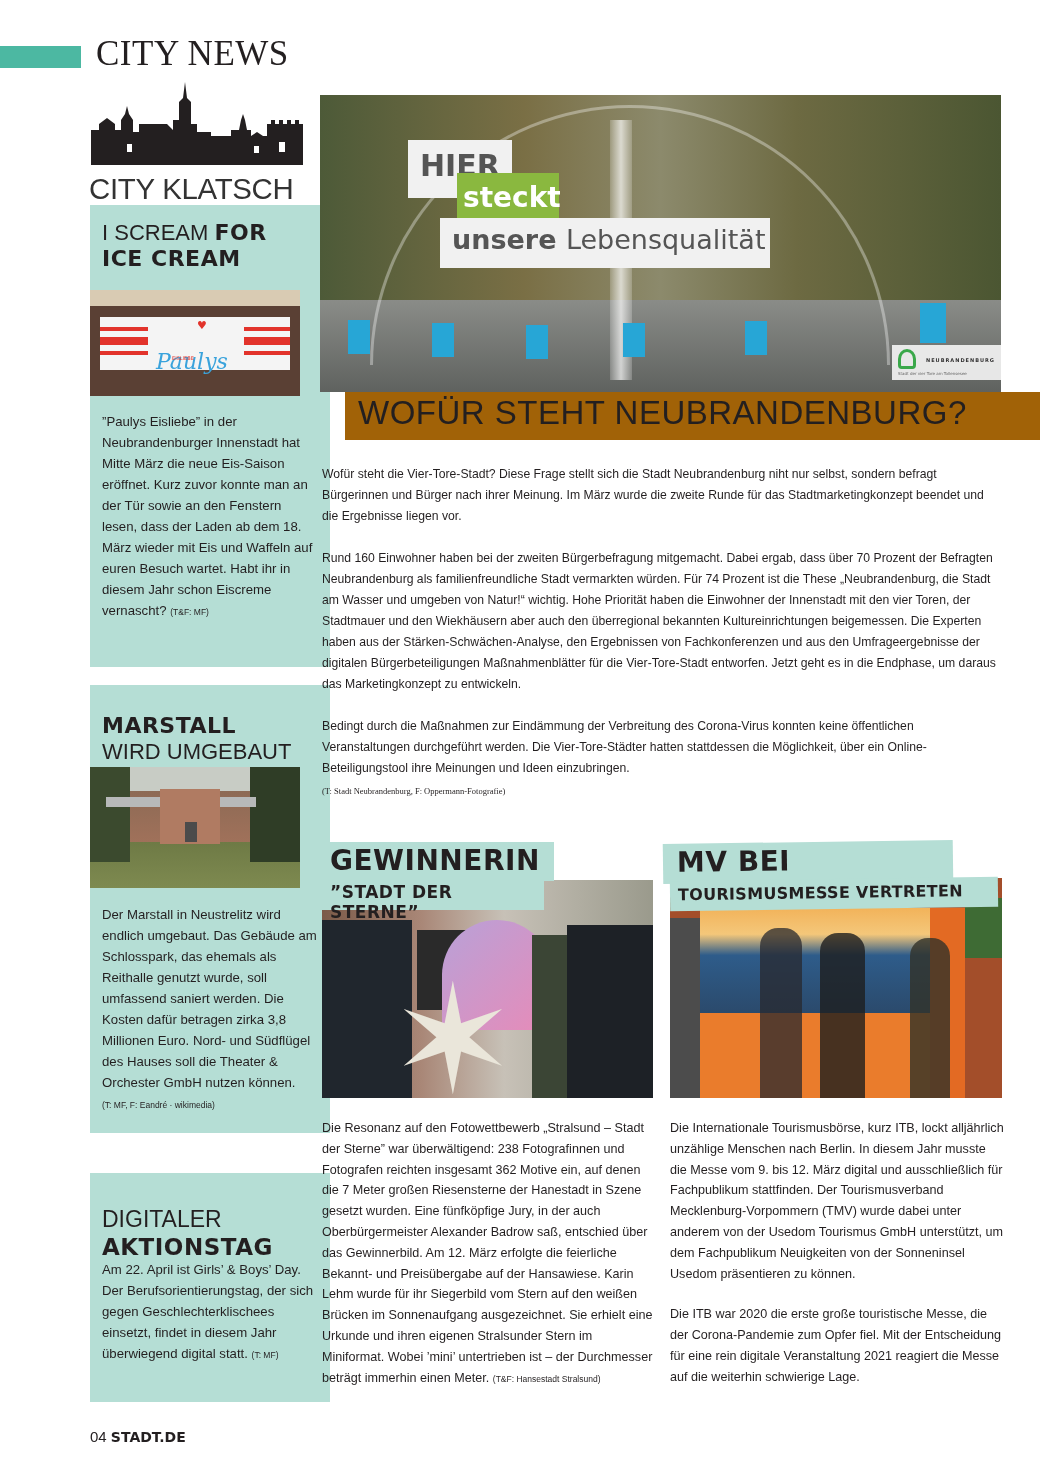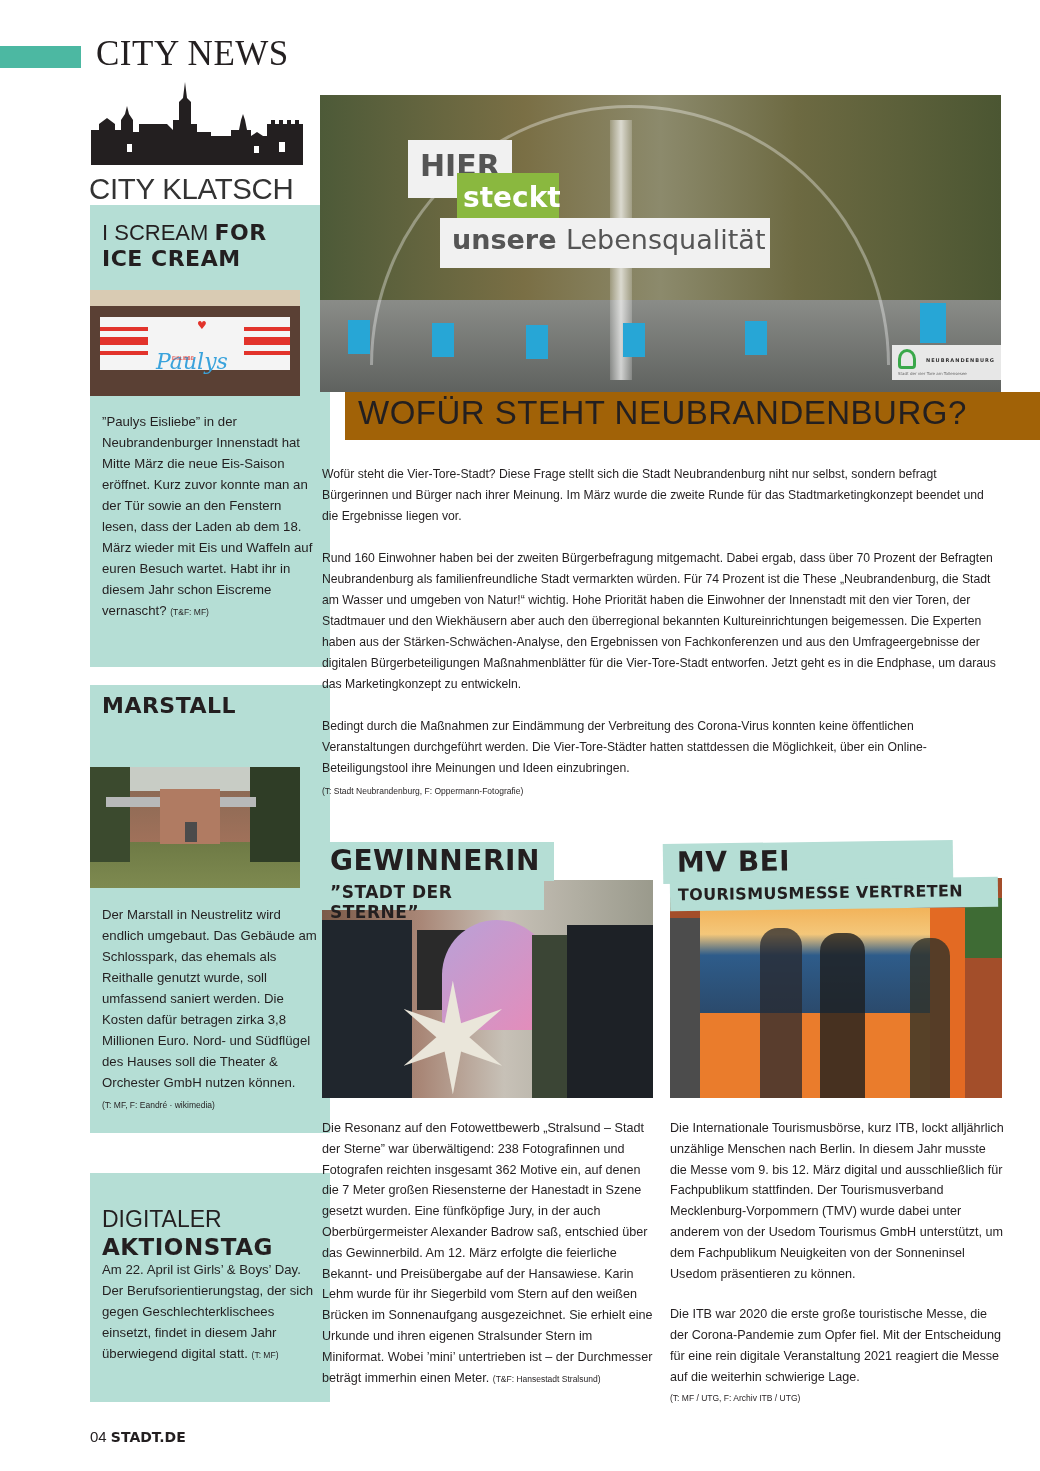"MARSTALL" div.card-head { padding-top: 8px -> 28px }
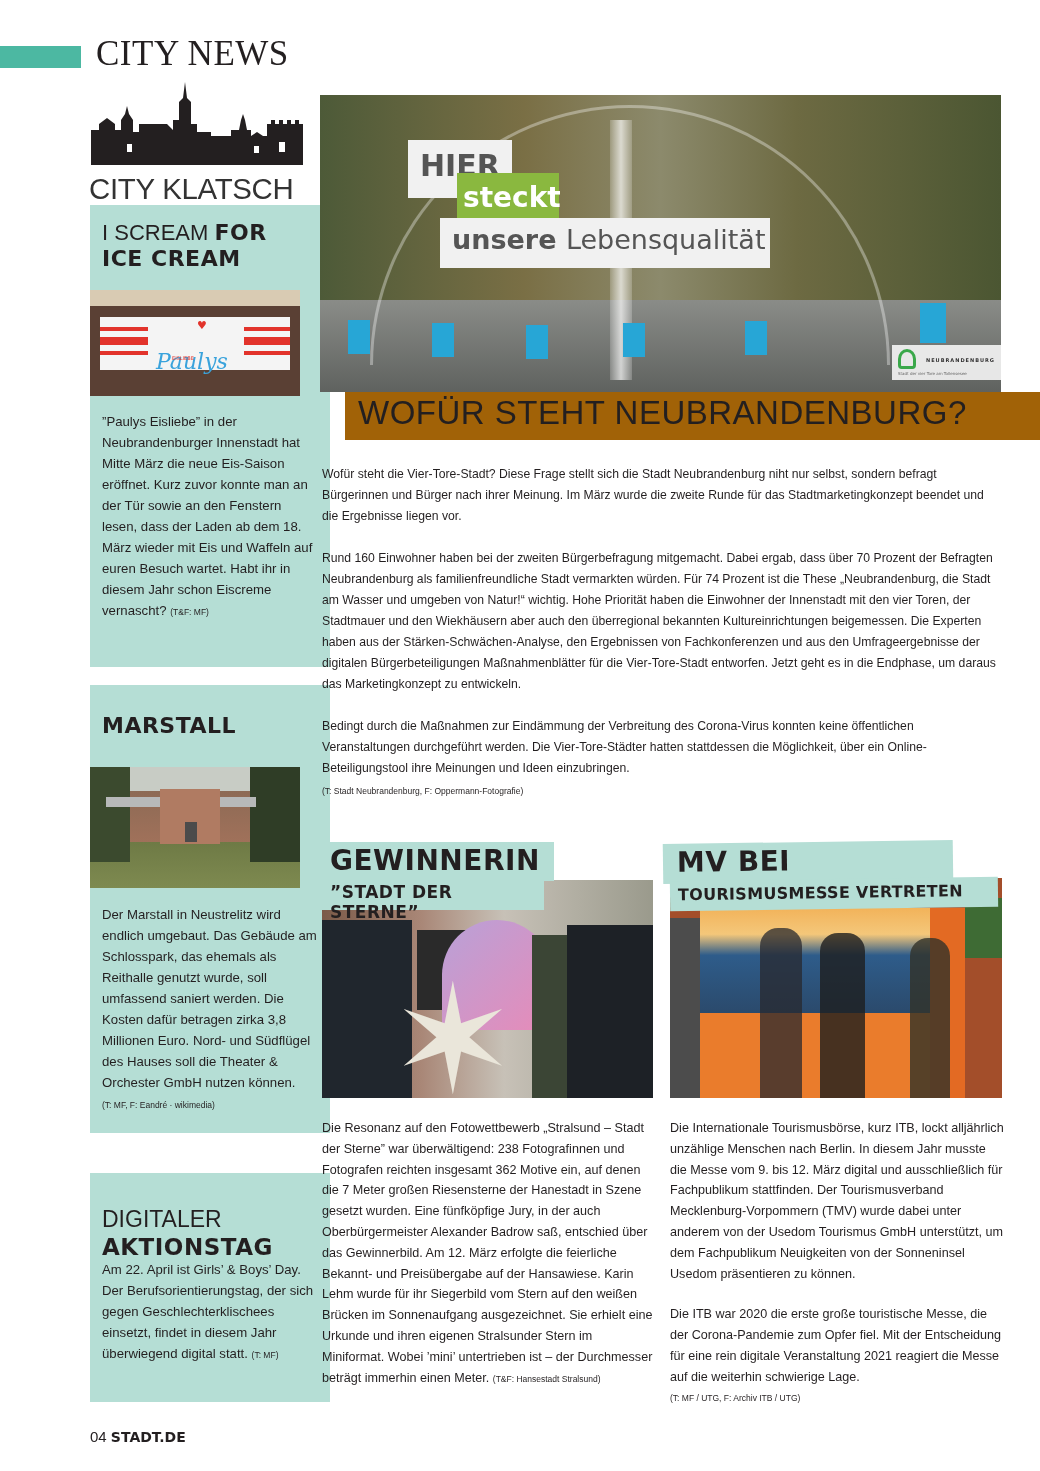"WIRD UMGEBAUT" span.light { html: none -> <span>WIRD UMGEBAUT</span> }
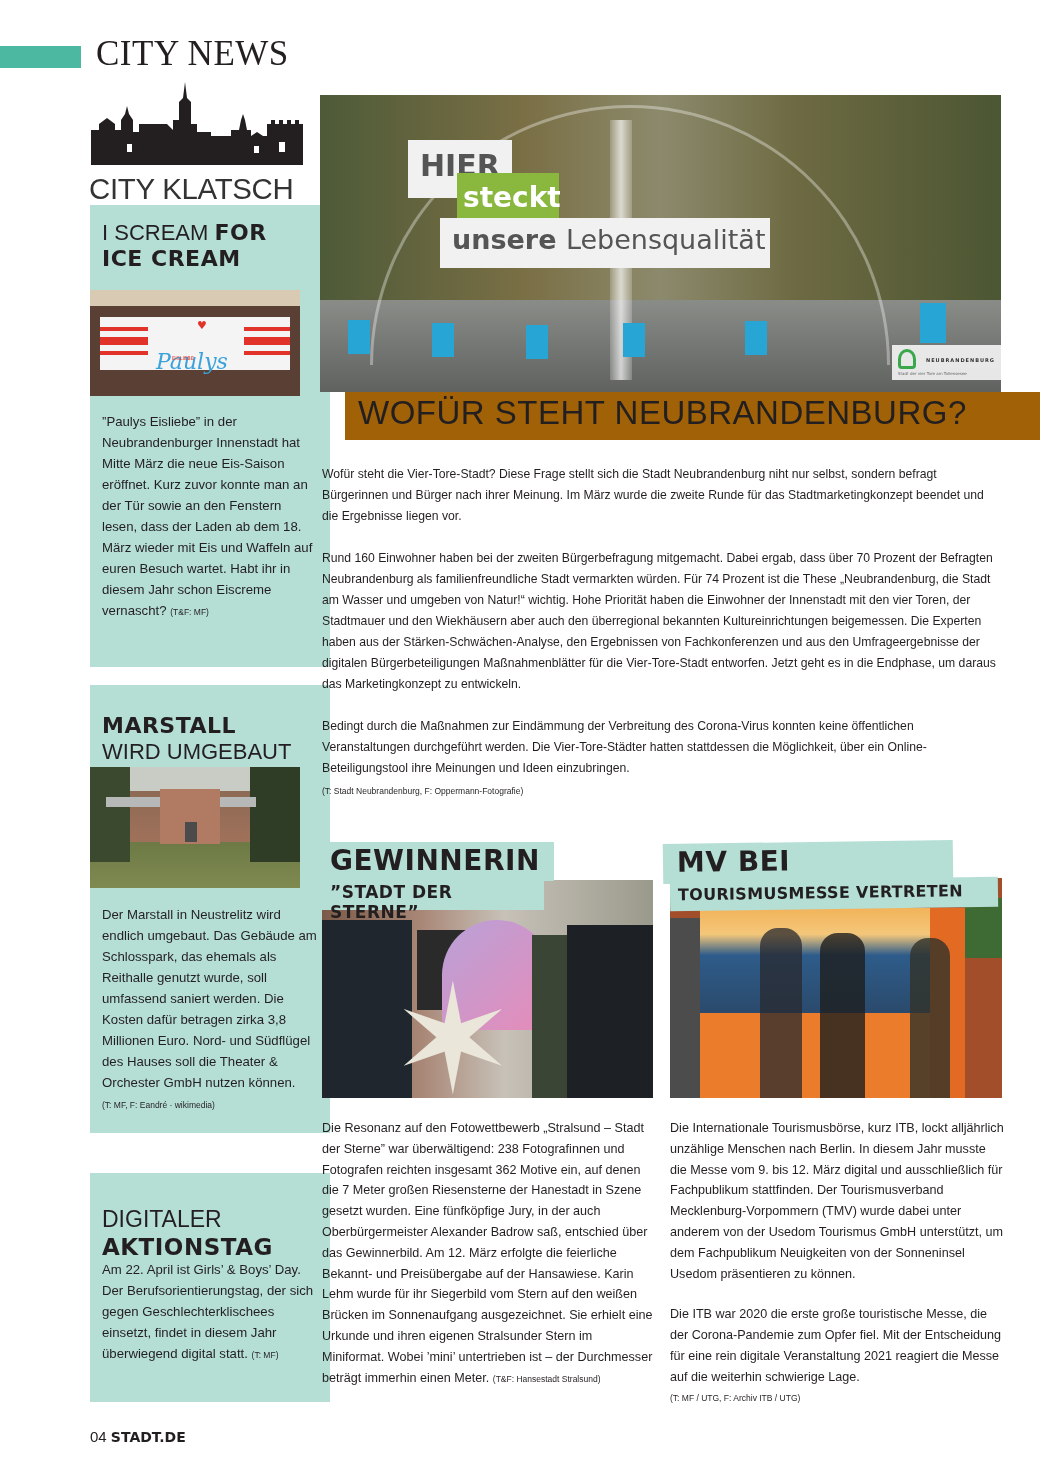"(T: Stadt Neubrandenburg, F:" p.small-credit { font-family: none -> Liberation Serif, serif }
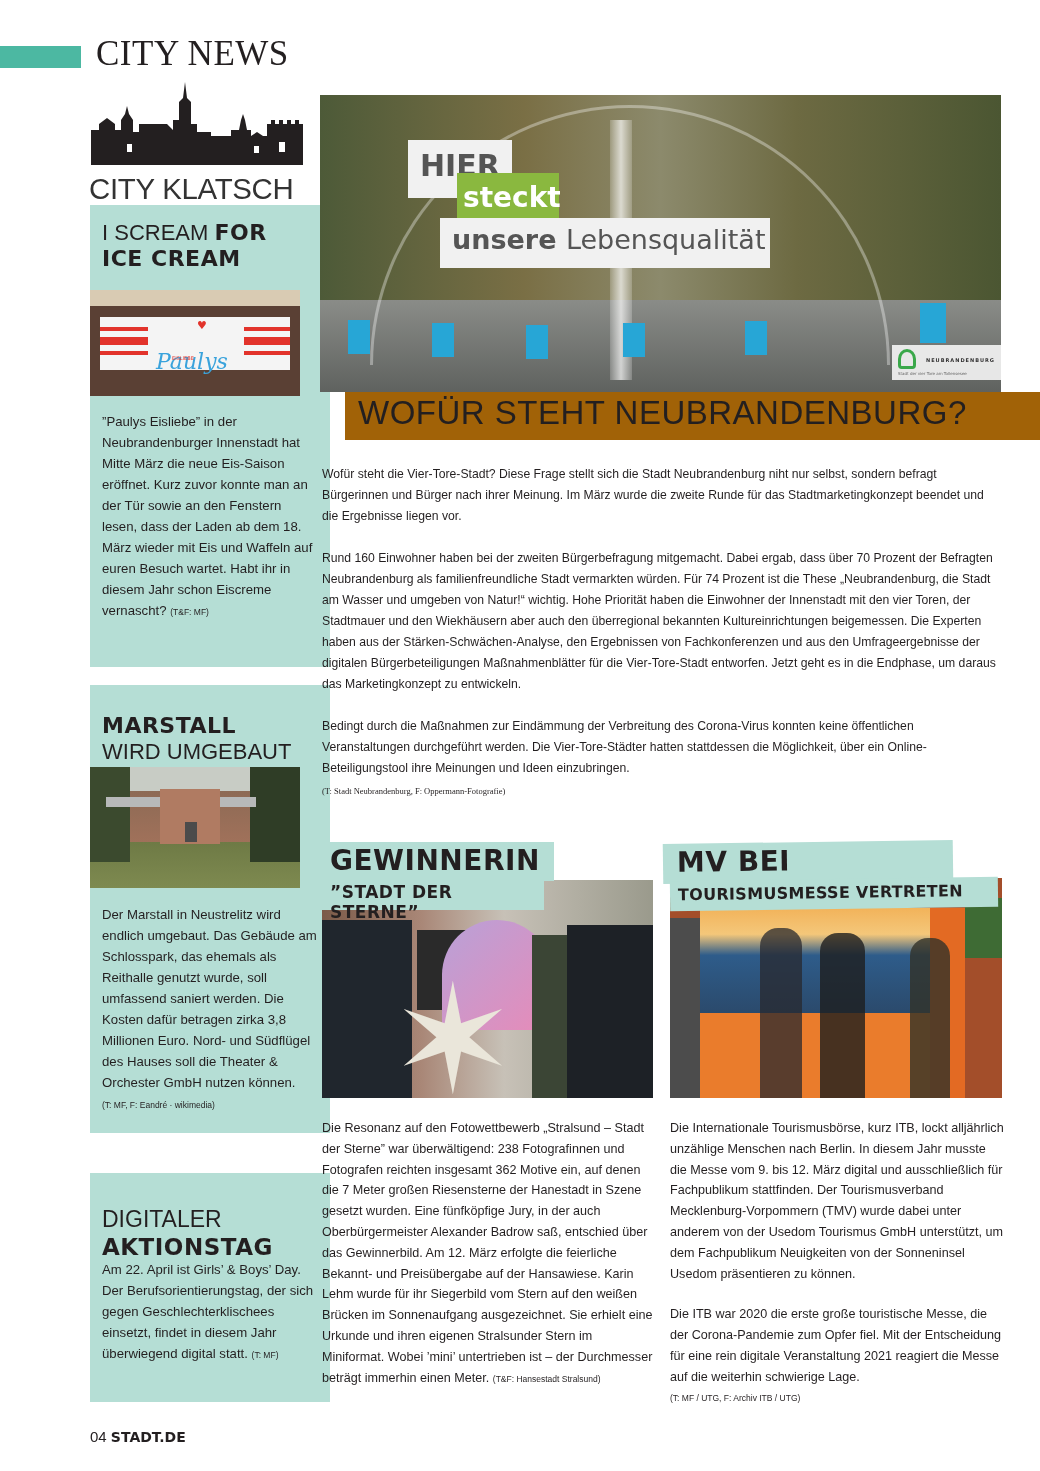"(T: MF / UTG, F:" p.small-credit { html: <p>(T: MF / UTG, F: Archiv ITB / UTG)</p> -> none }
